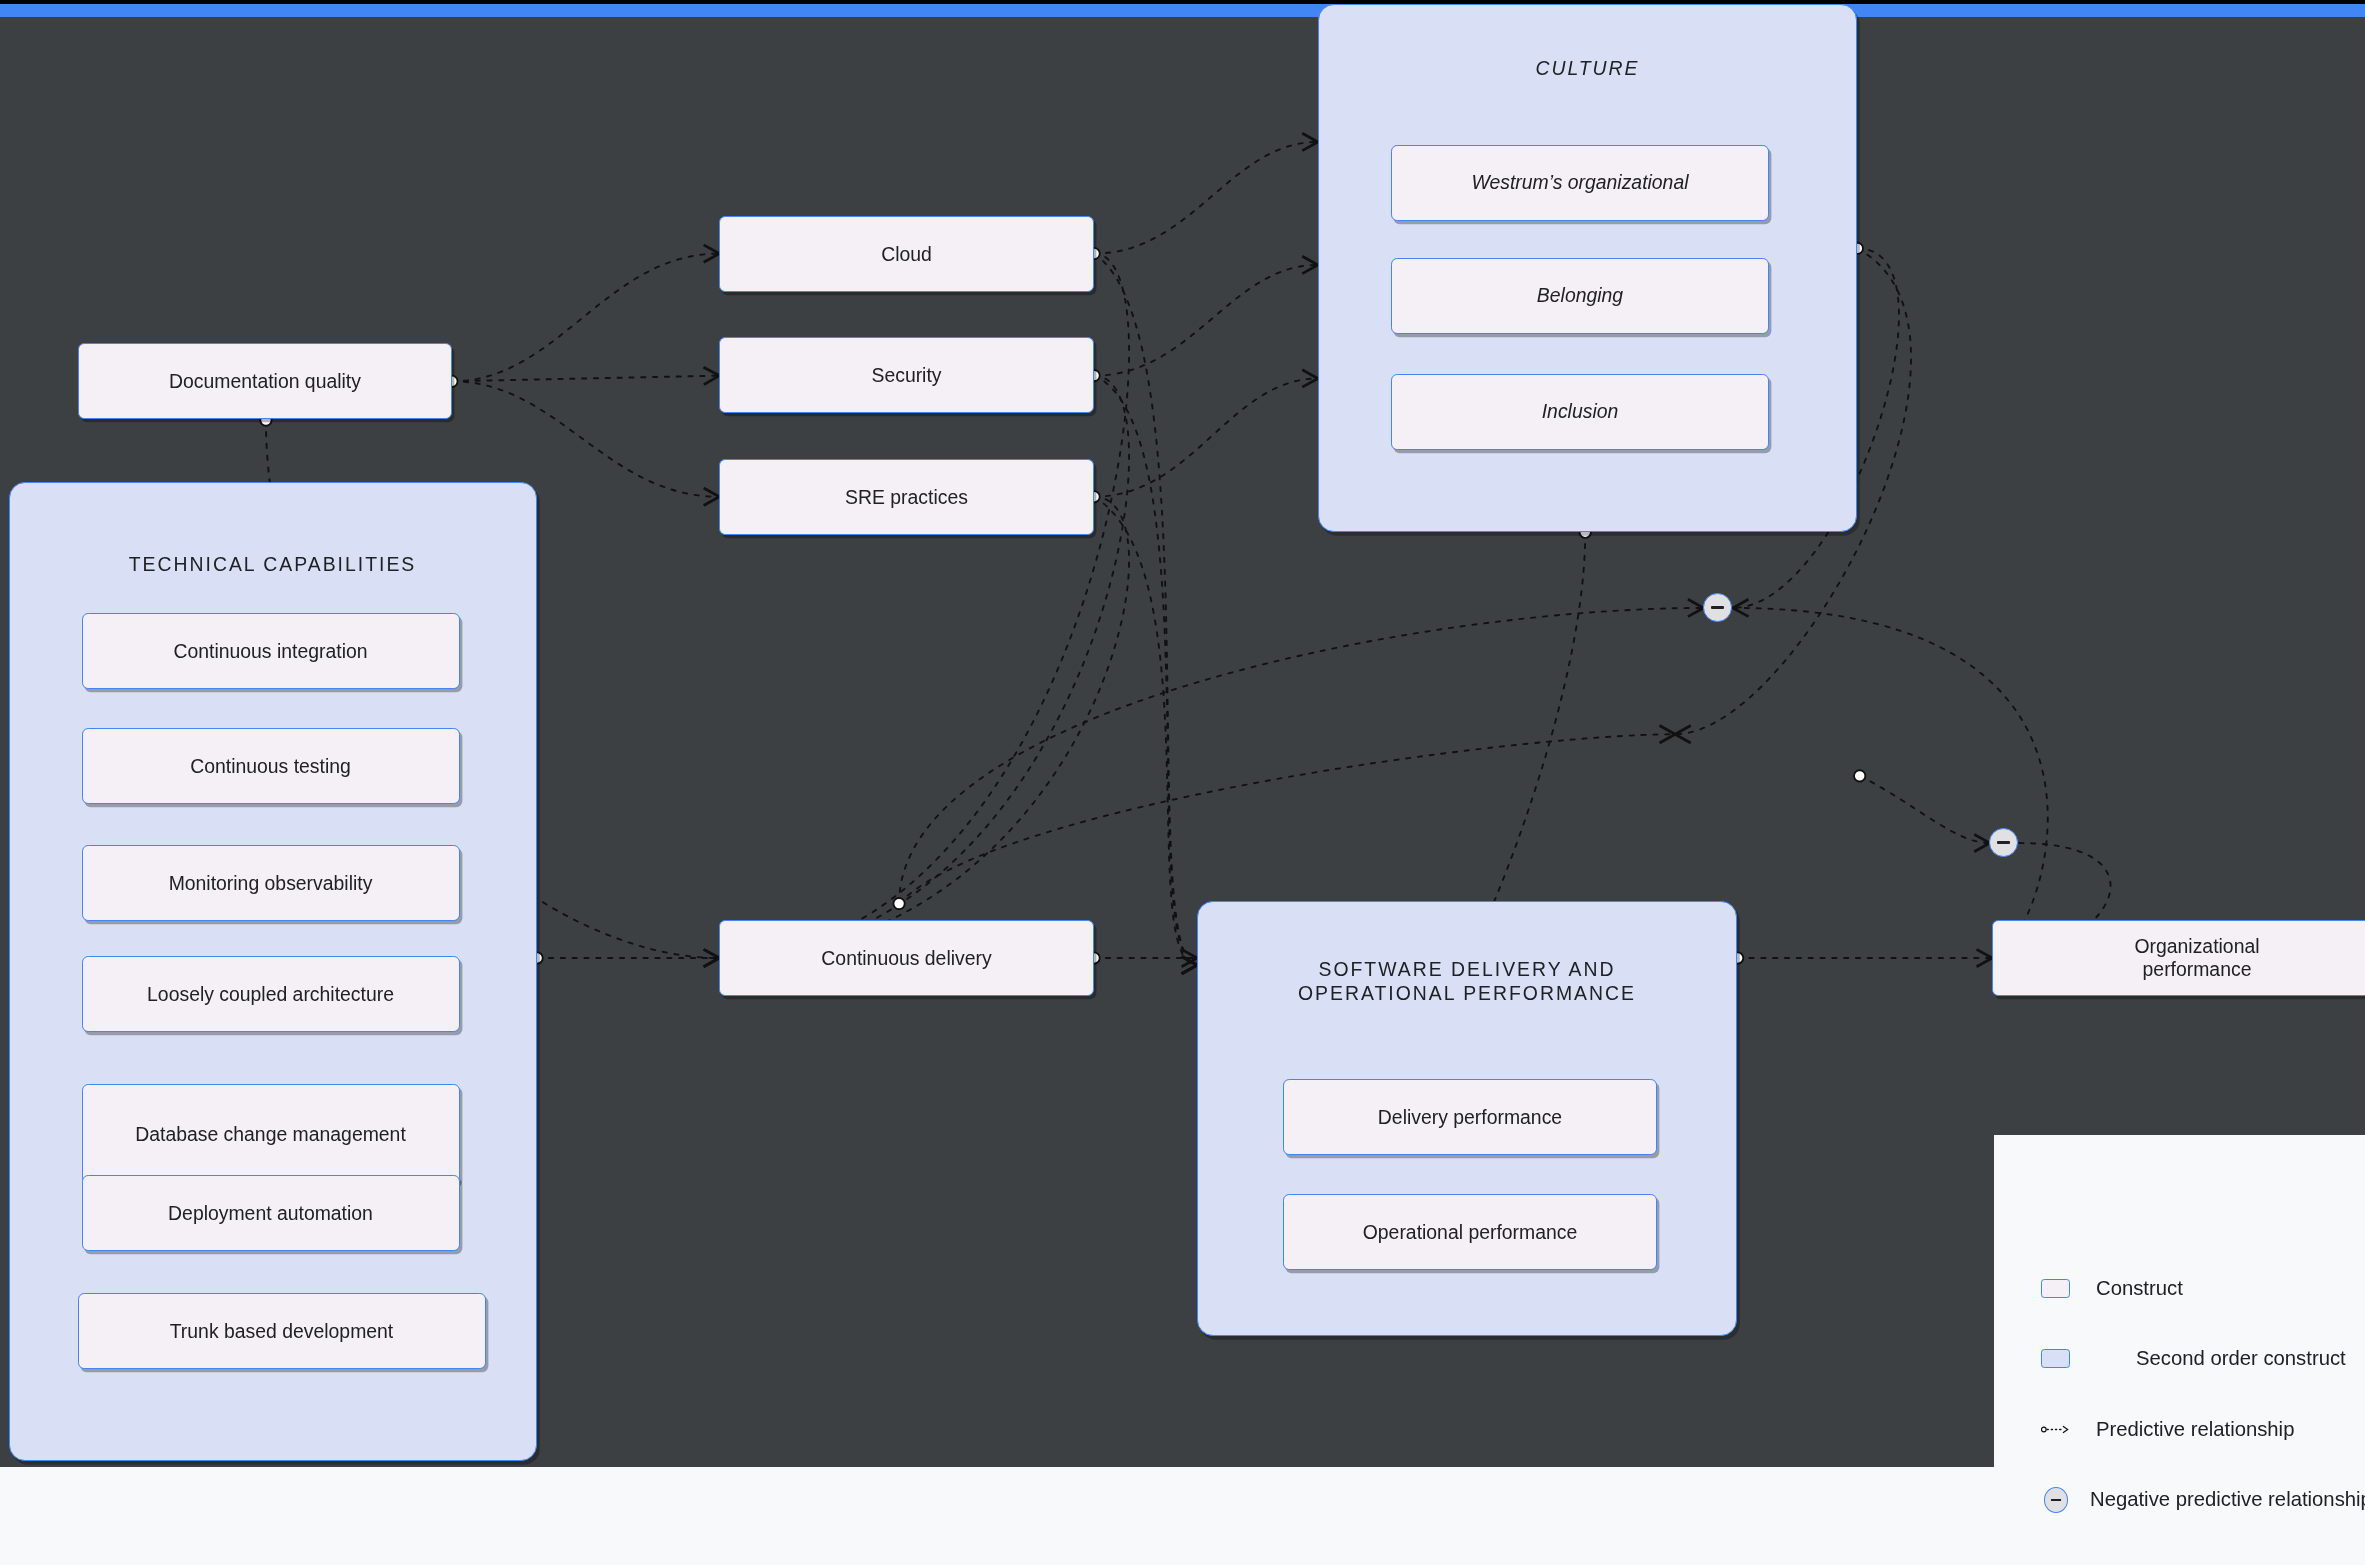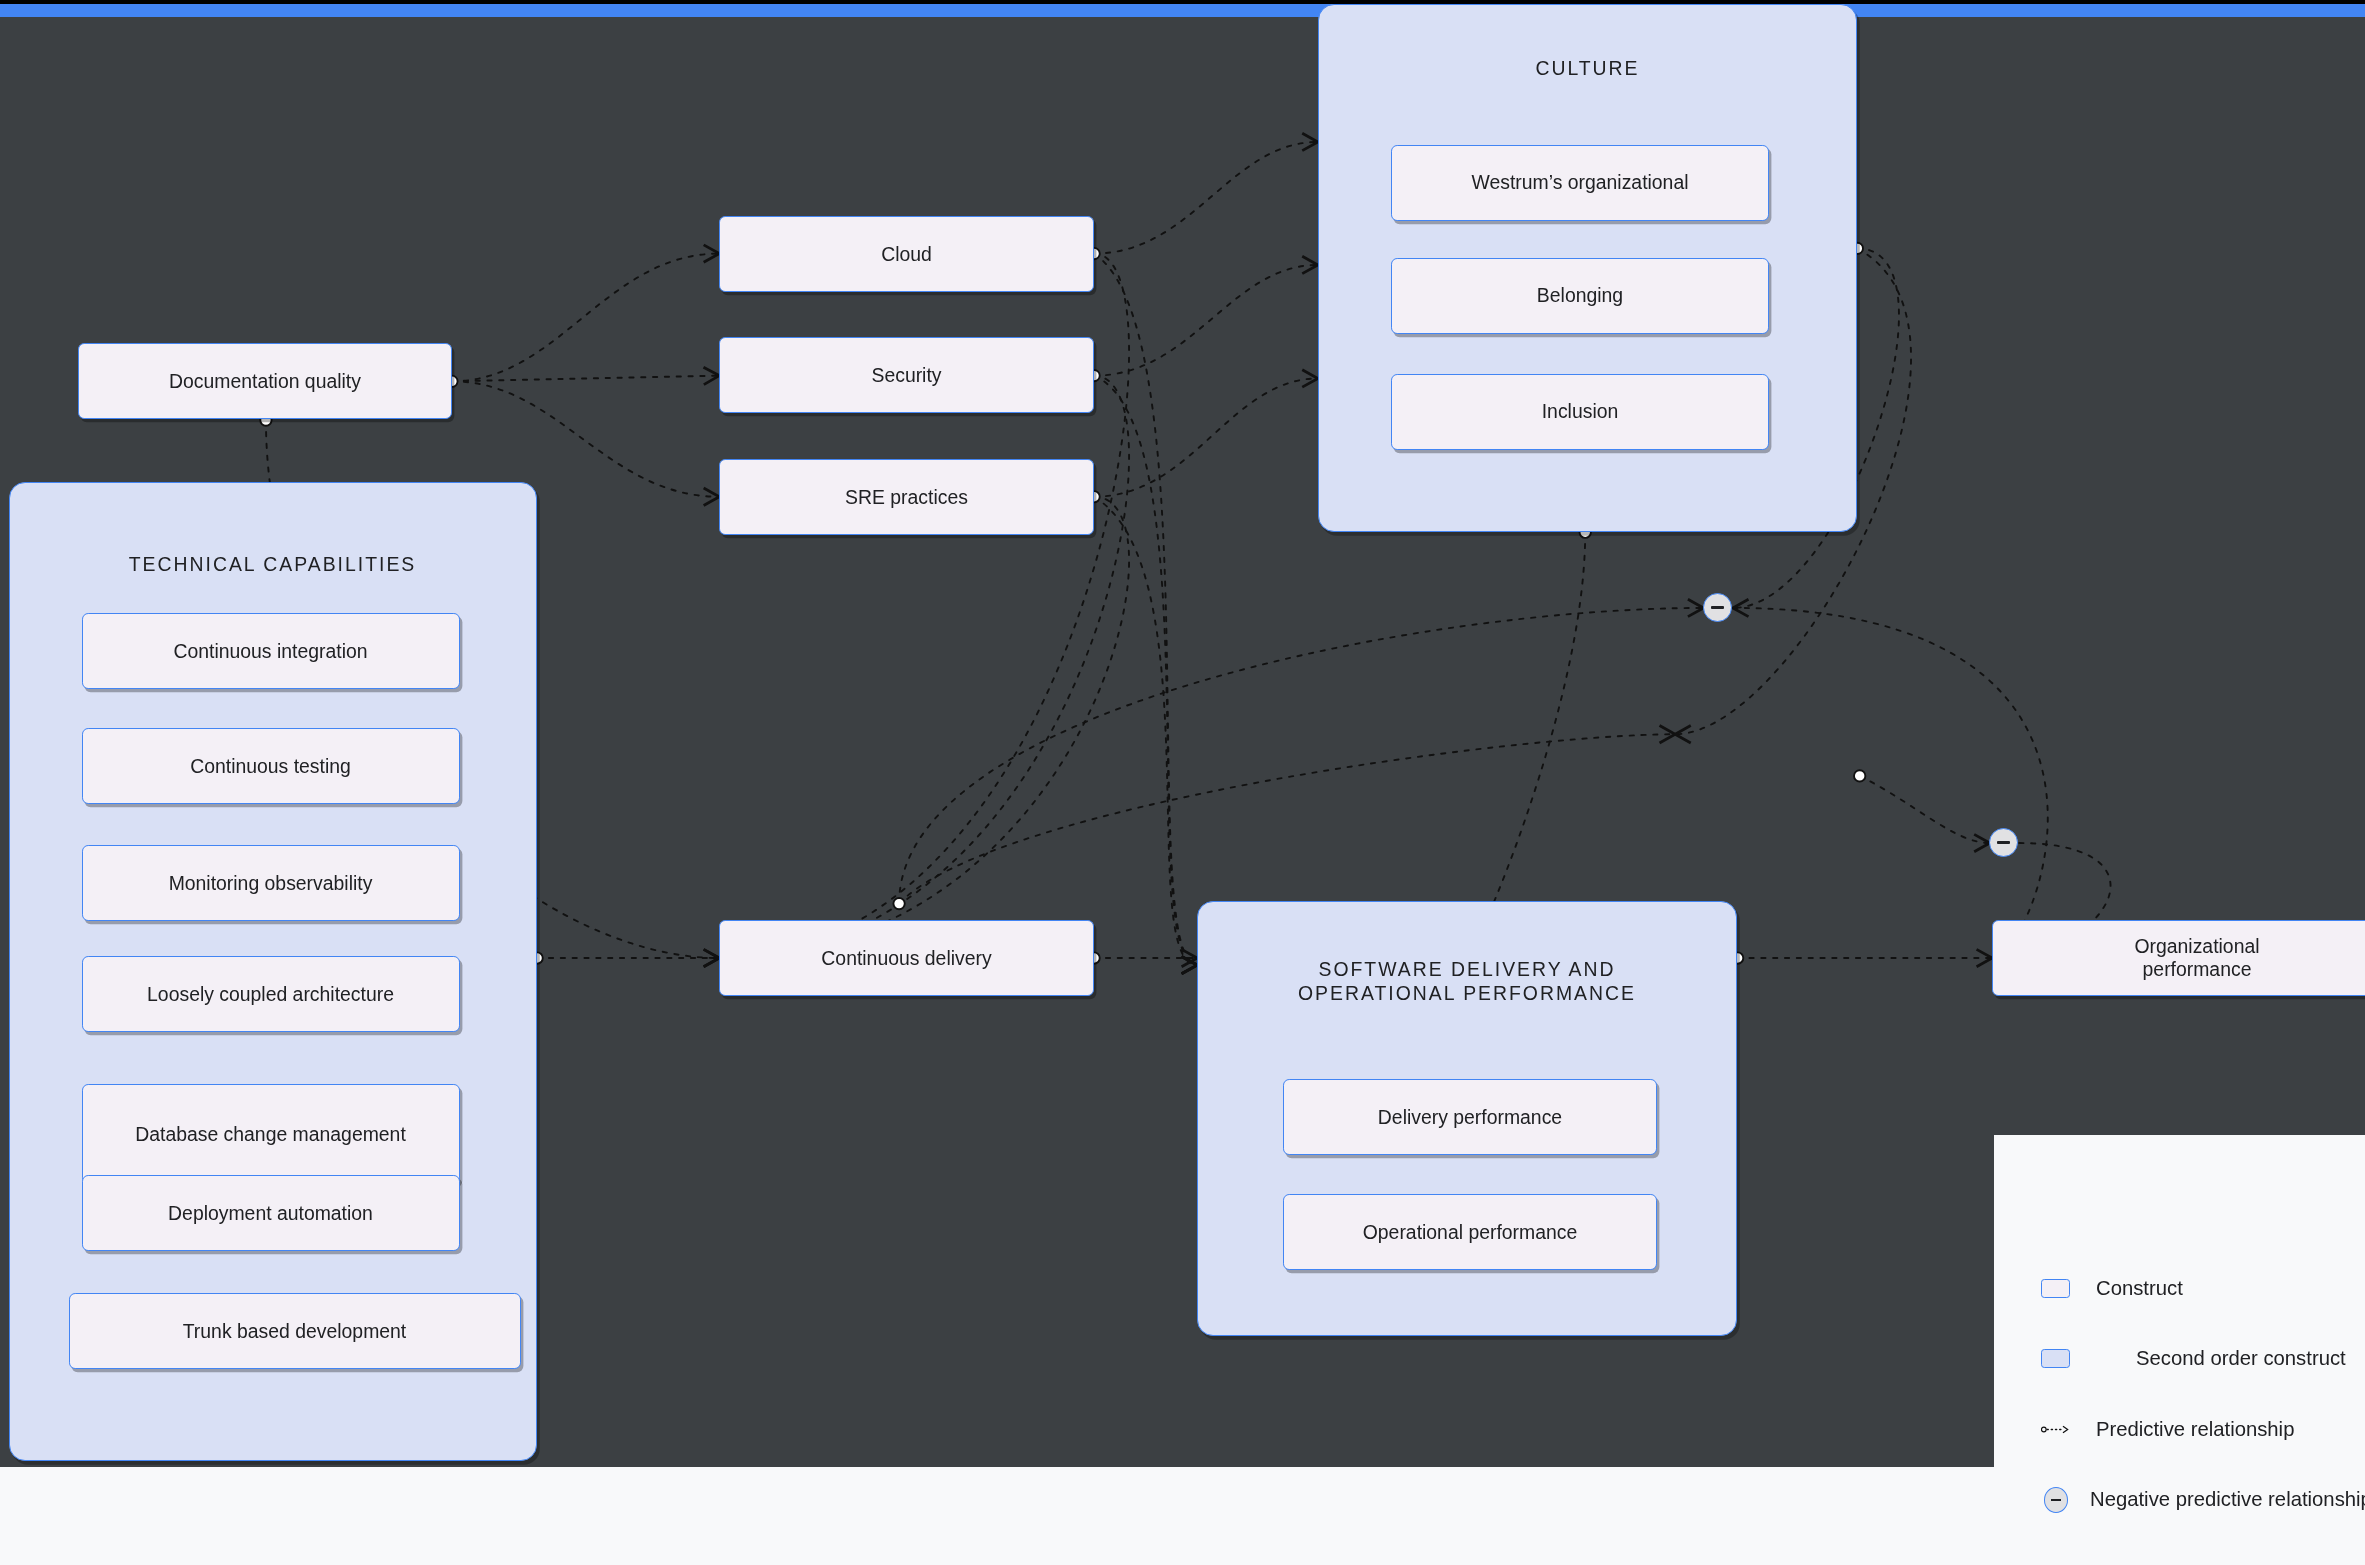"CULTURE" div.group { font-style: none -> italic }
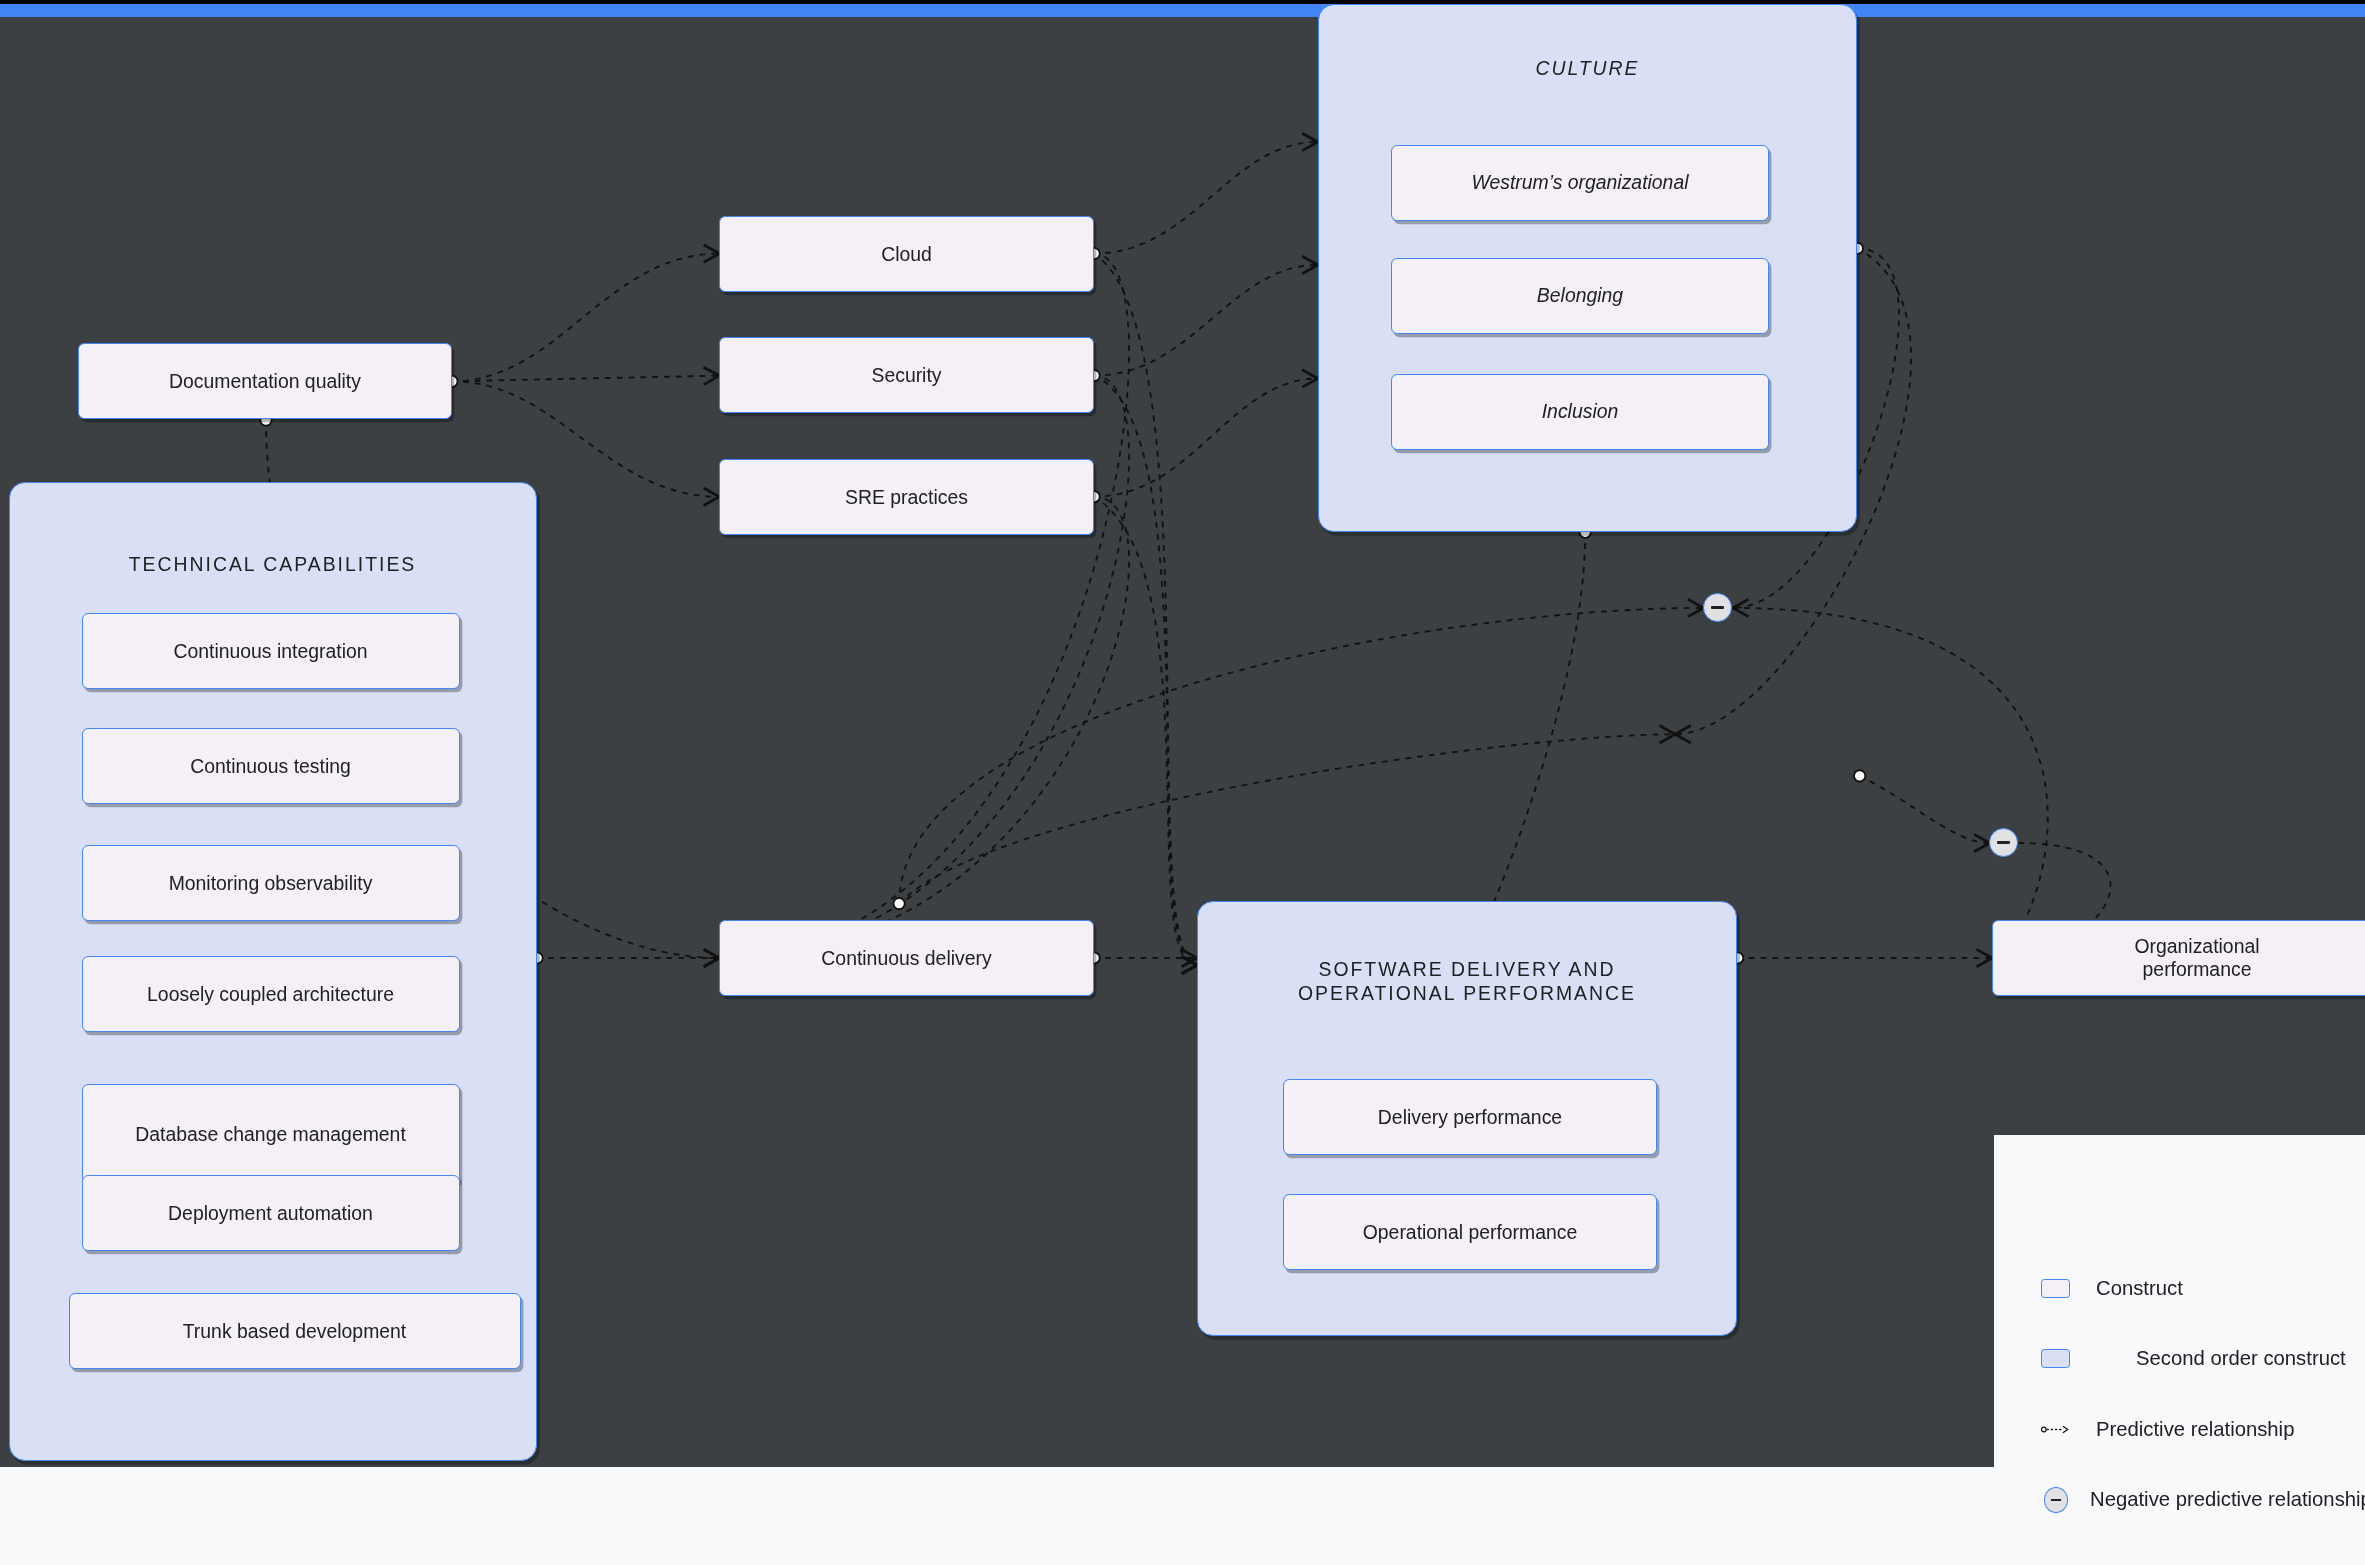"Trunk based development" div.node { left: 59px -> 68px; width: 452px -> 408px }
